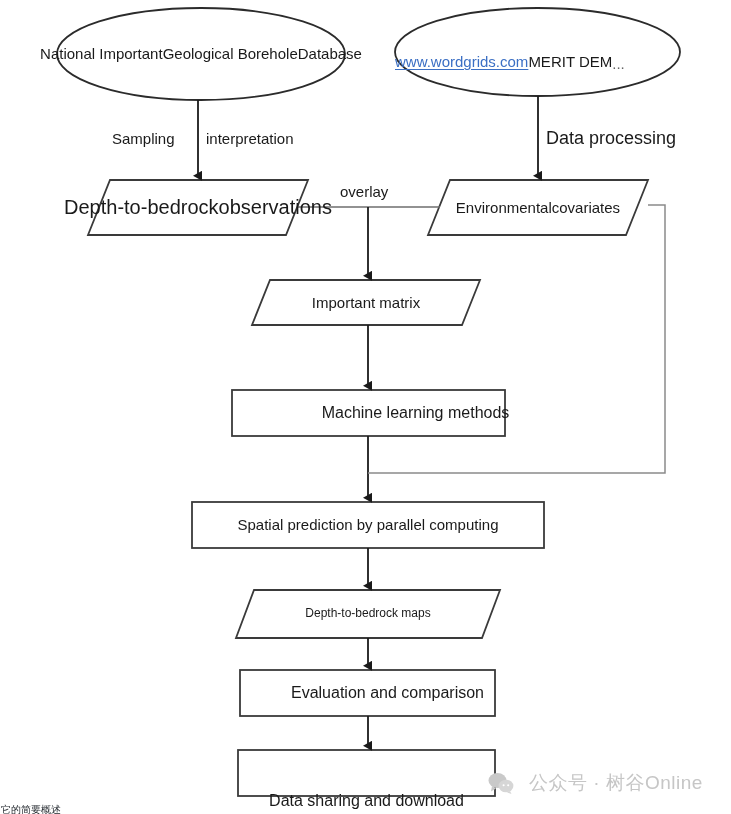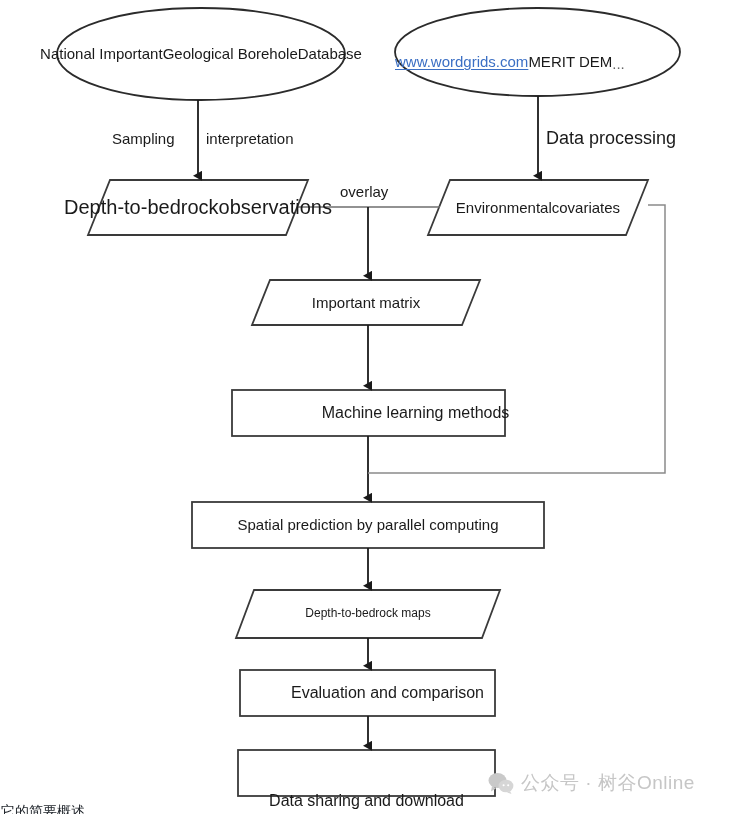"公众号 · 树谷Online" .watermark { gap: 7px -> 15px }
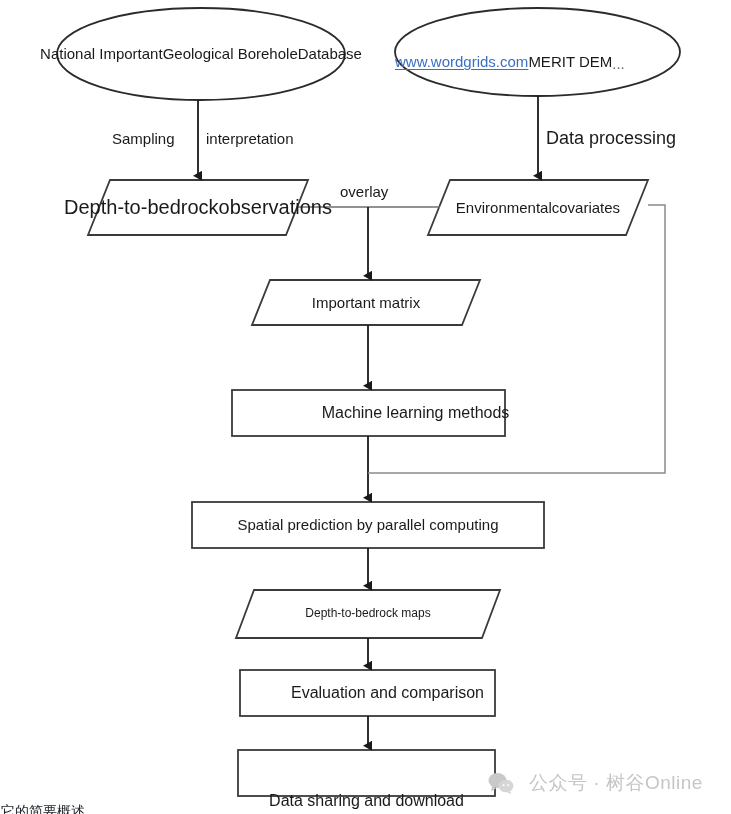"它的简要概述" .cut-text { font-size: 14px -> 10px }
